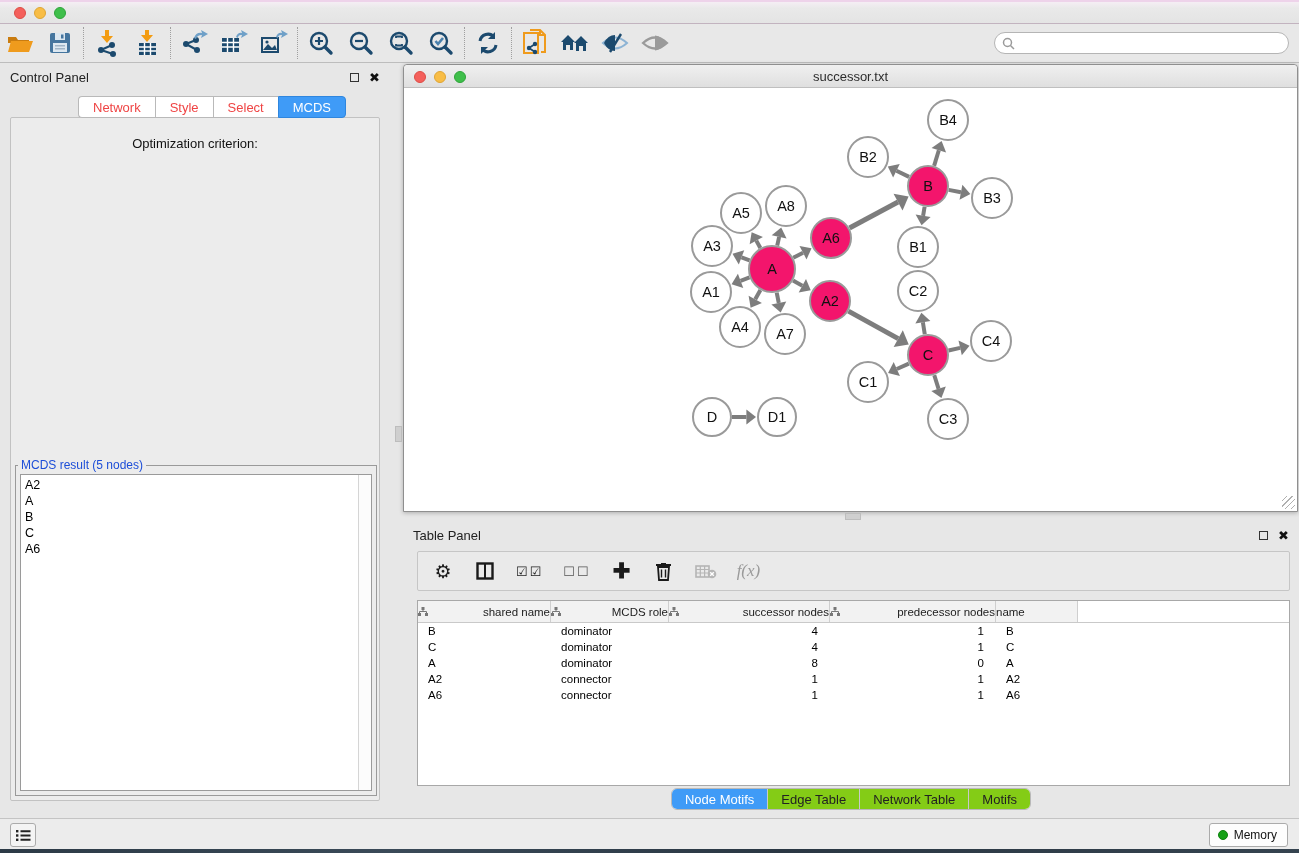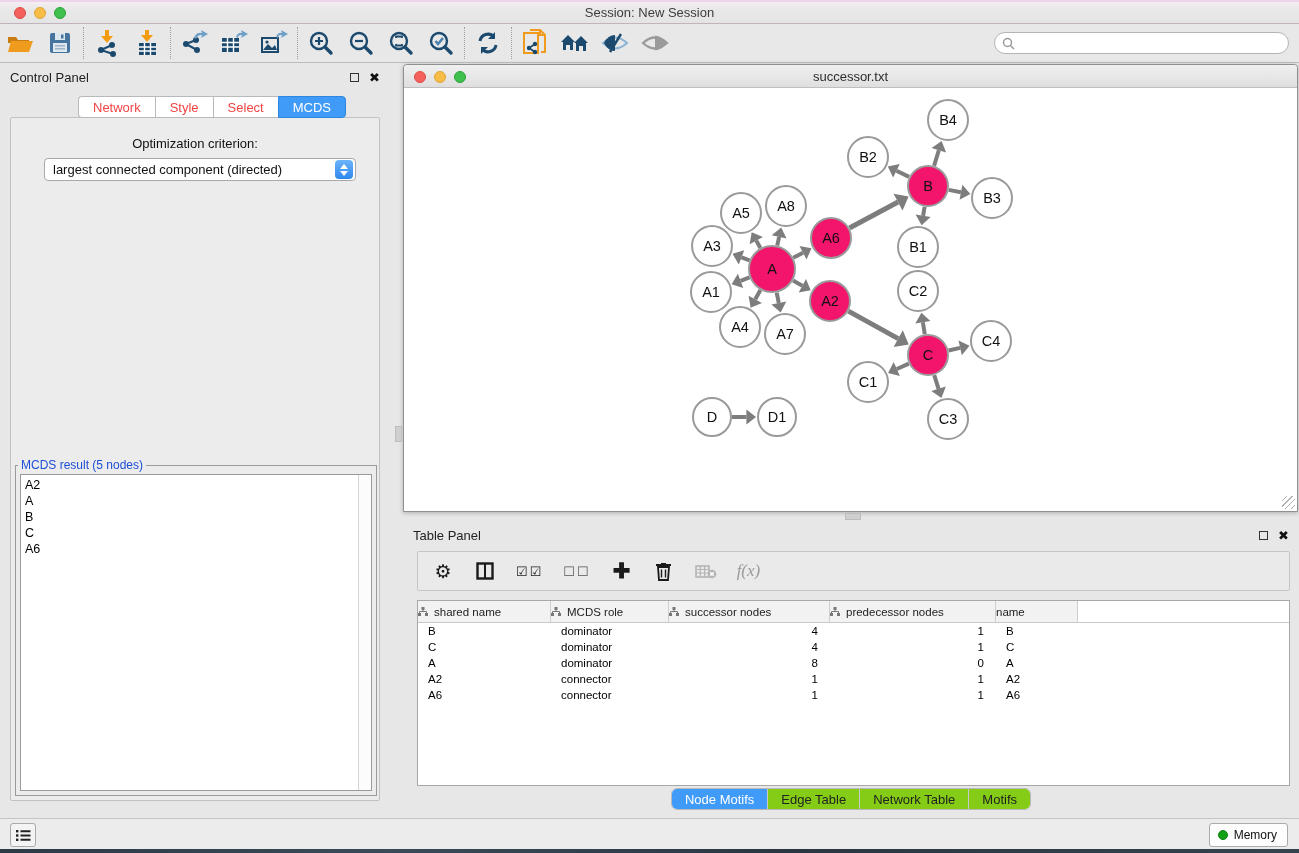"Session: New Session" div.title { html: <div>Session: New Session</div> -> none }
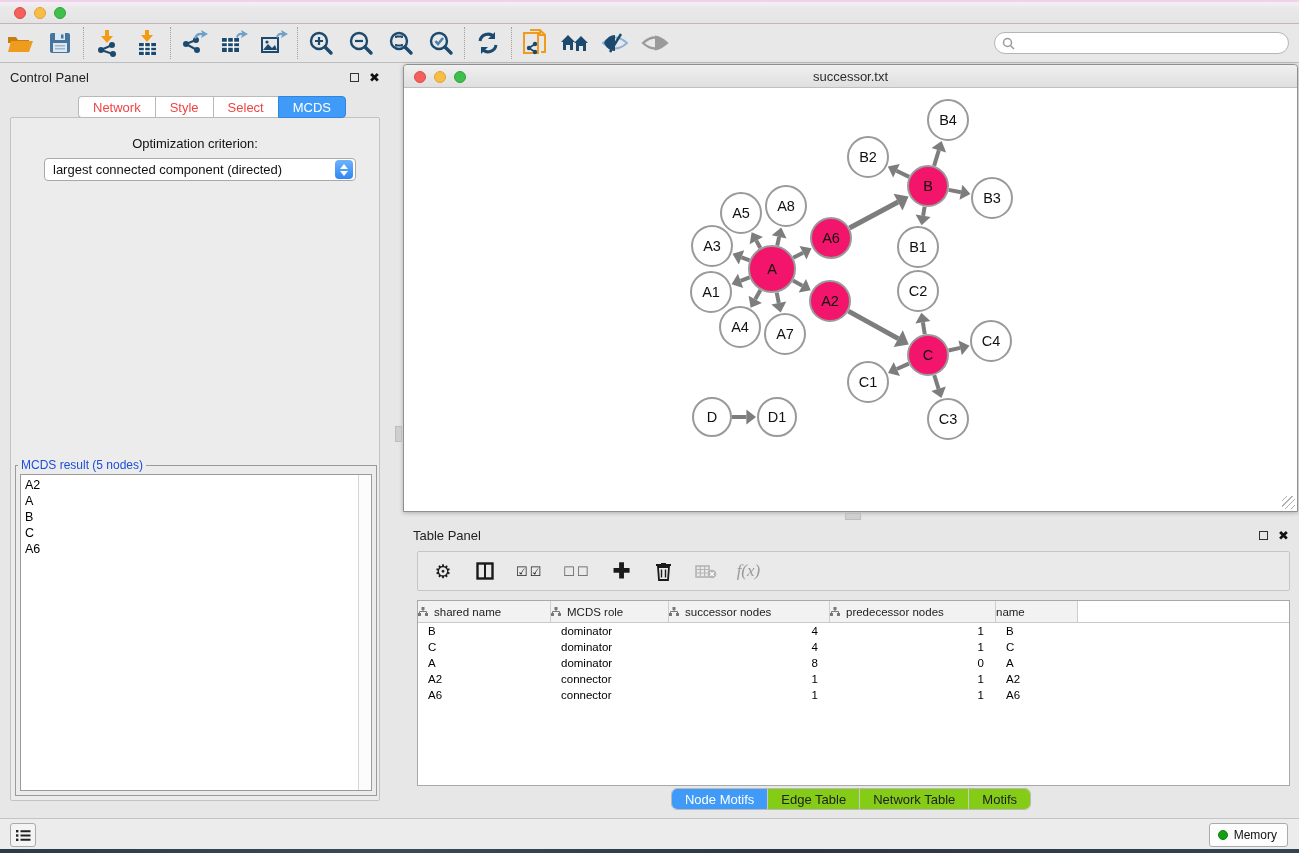"largest connected component (directed)" div.dropdown { html: <div> <span>largest connected component (directed)</span> <span> <span></span> <span></span> </span> </div> -> none }
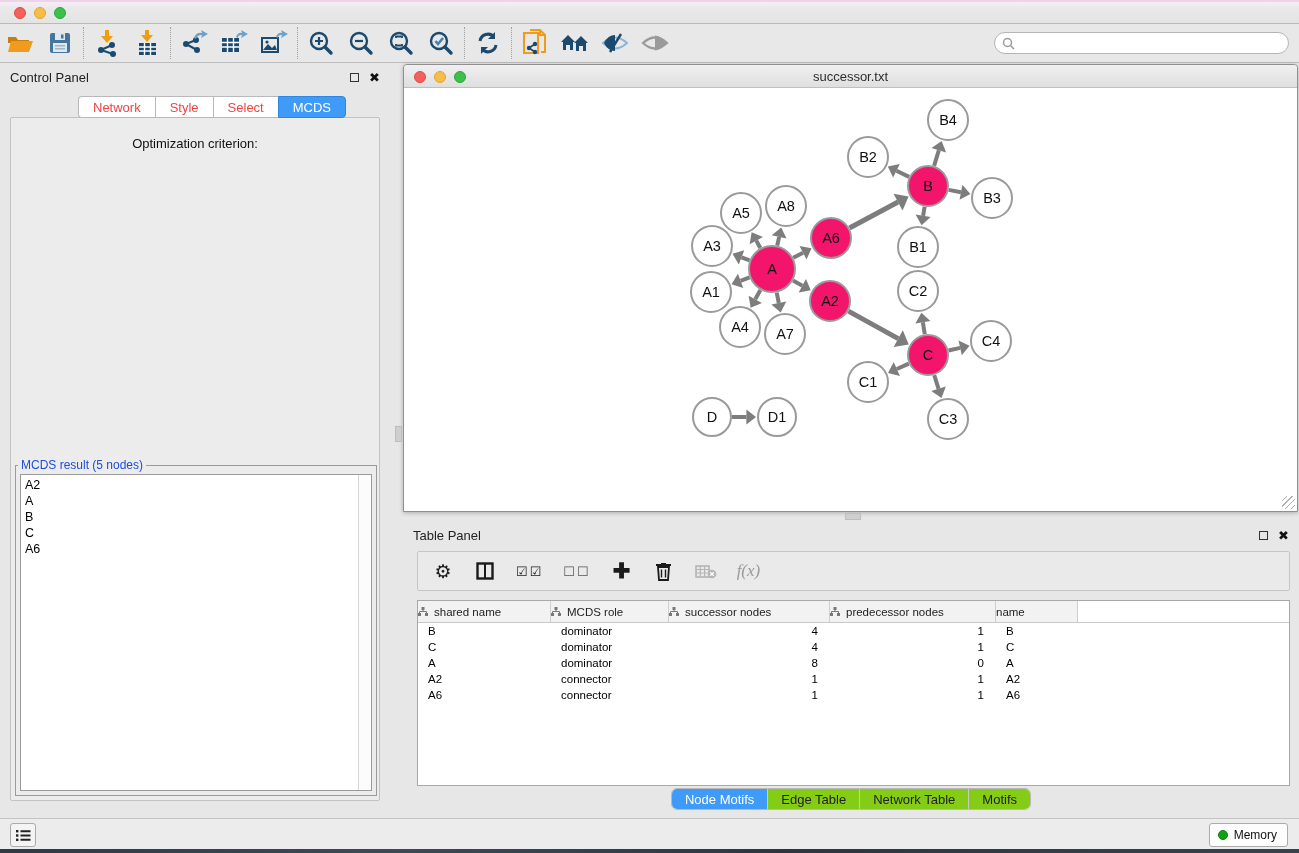"shared name" .t-hcell { justify-content: flex-start -> space-between }
